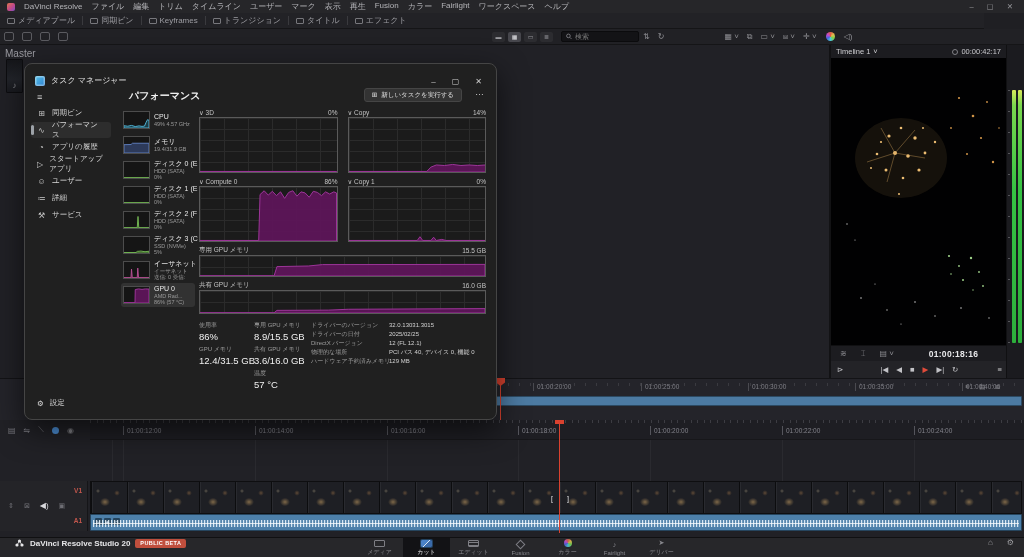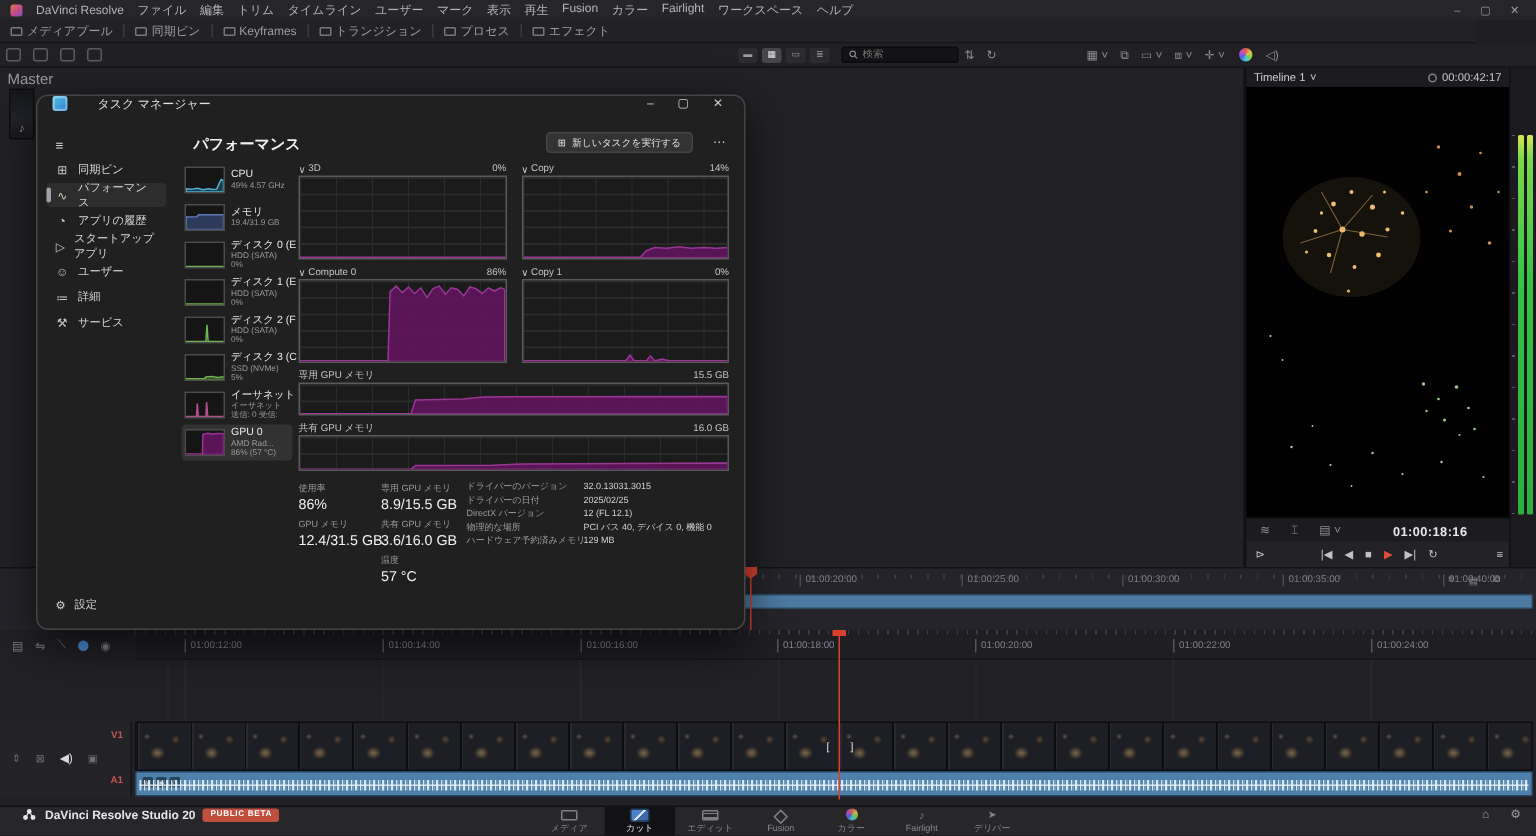"プロセス" span { text: プロセス -> タイトル }
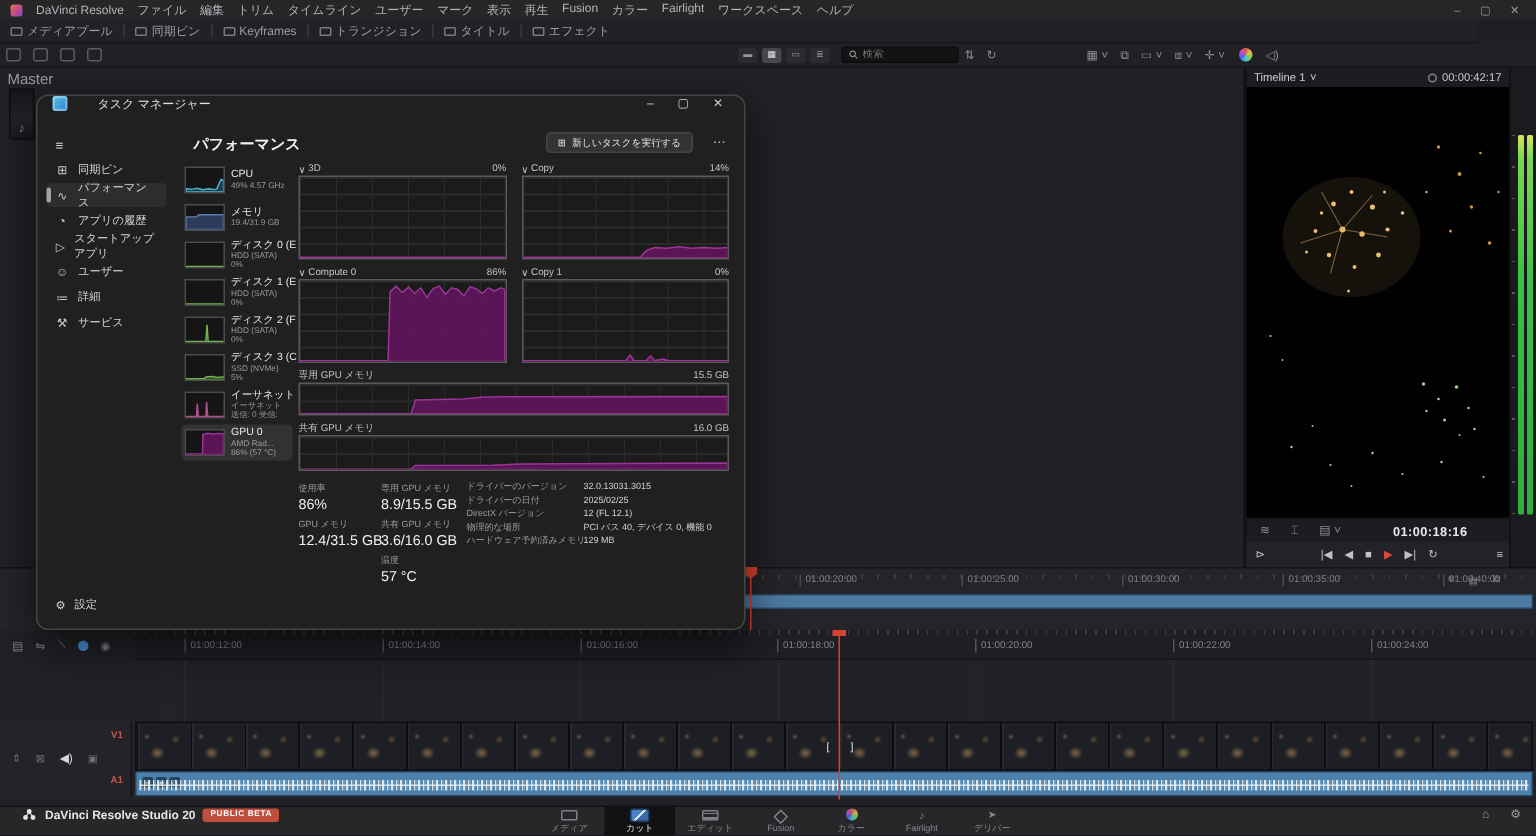"タスク マネージャー" .tm-titlebar { align-items: flex-start -> flex-end; gap: 20px -> 6px }
